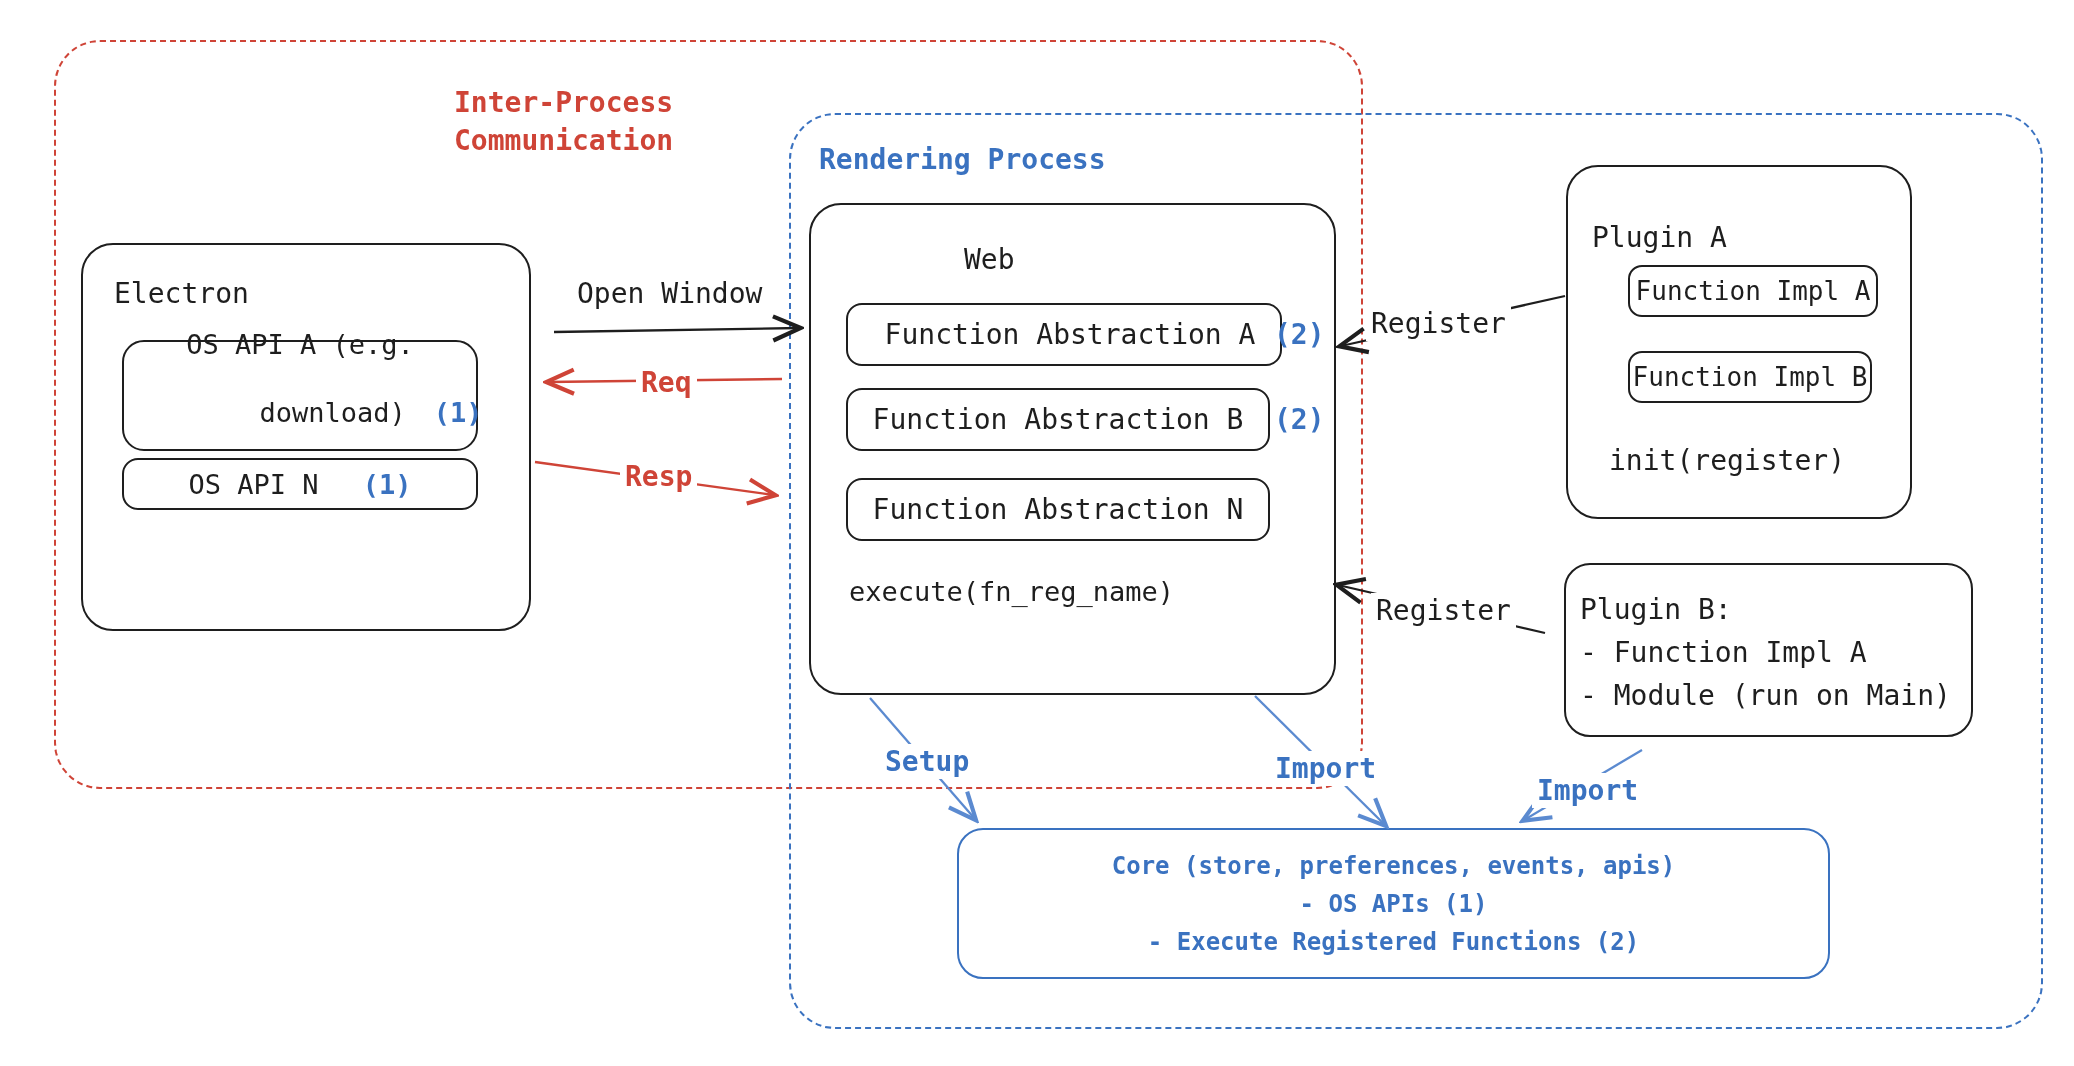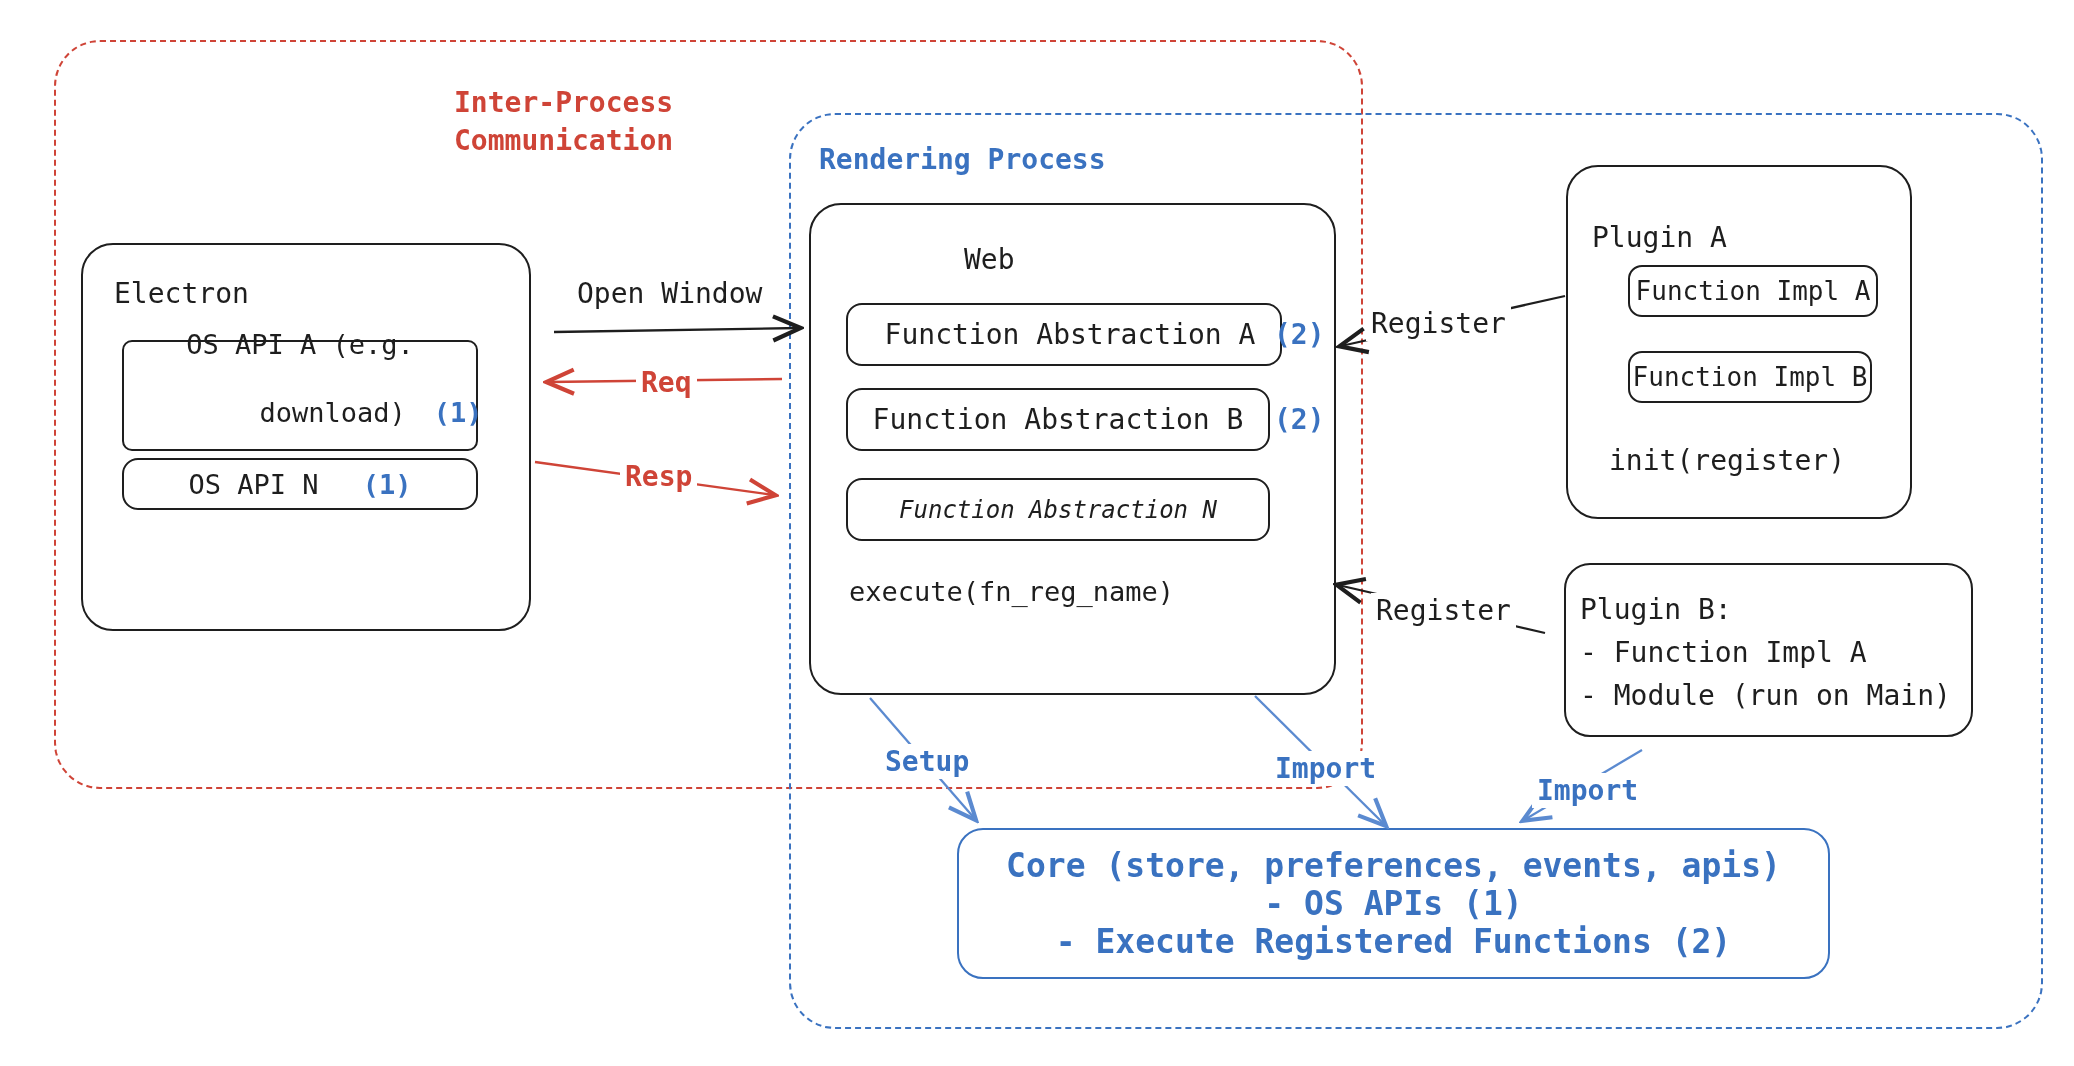"OS API A (e.g." div.solid-box { border-radius: 10px -> 22px }
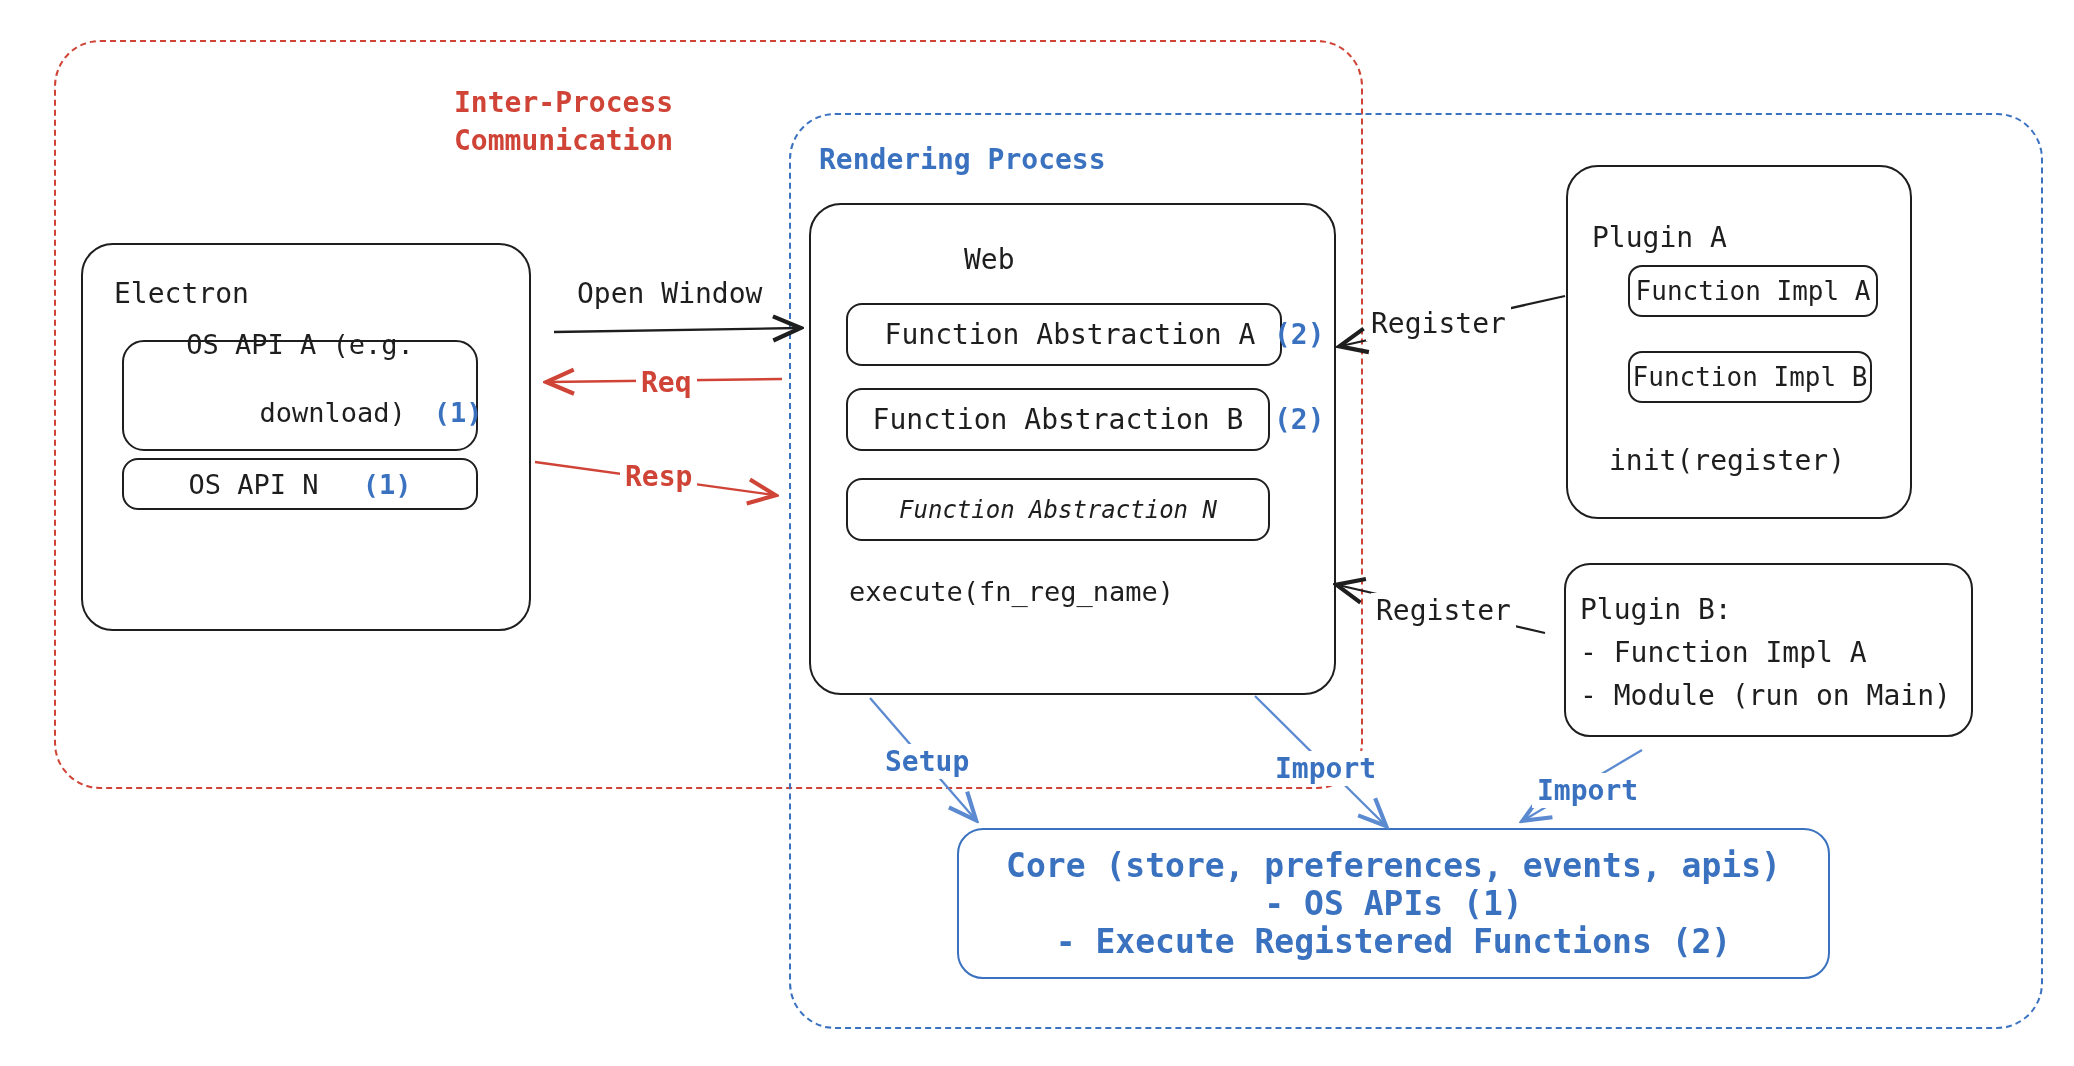"Function Abstraction N" div.center-line { font-size: 24px -> 28px; font-style: italic -> none }
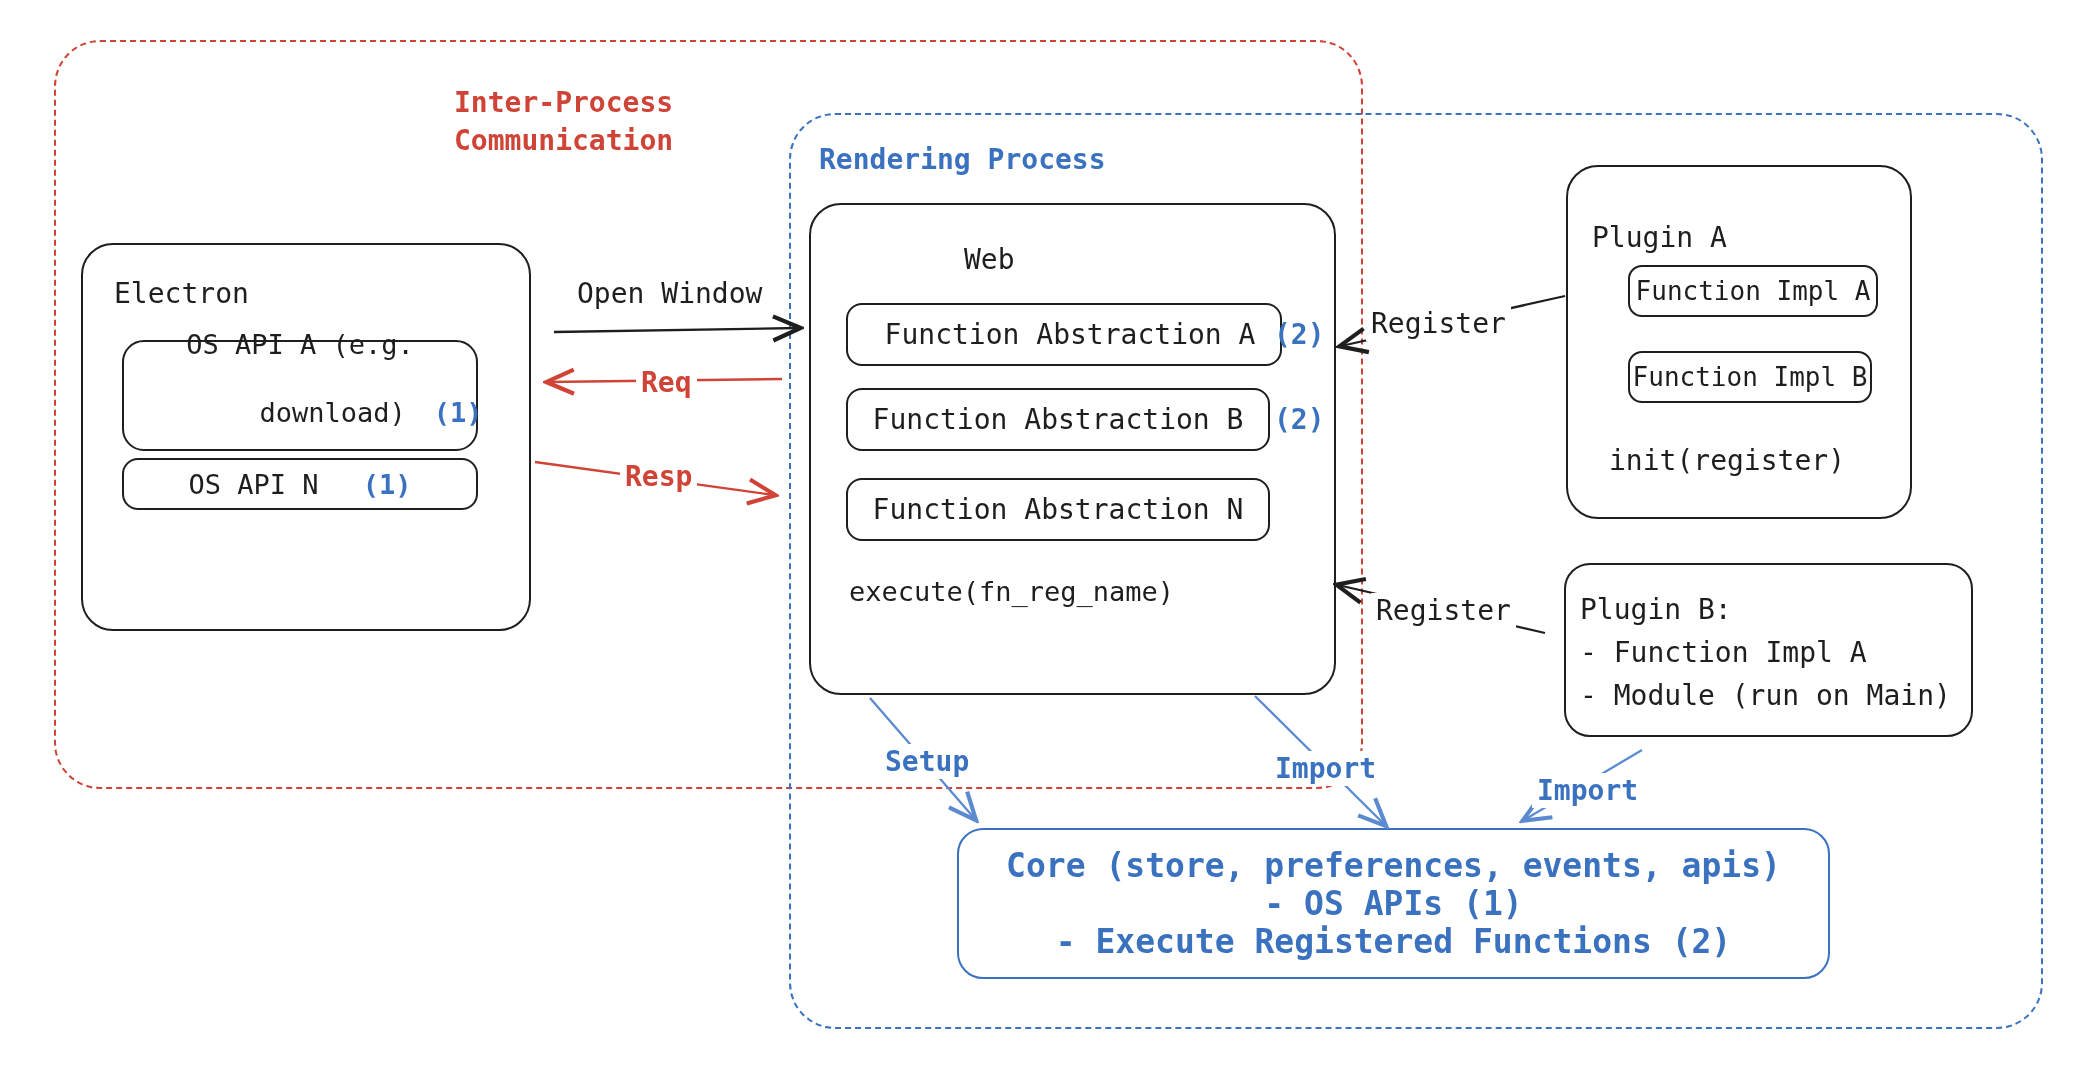"Core (store, preferences, events, apis)" div { font-size: 33px -> 24px }
